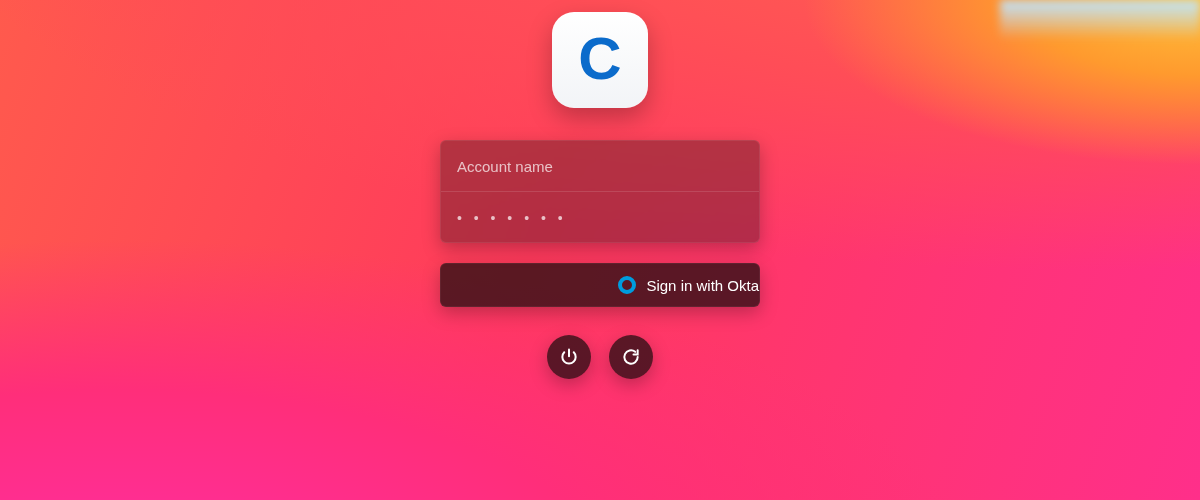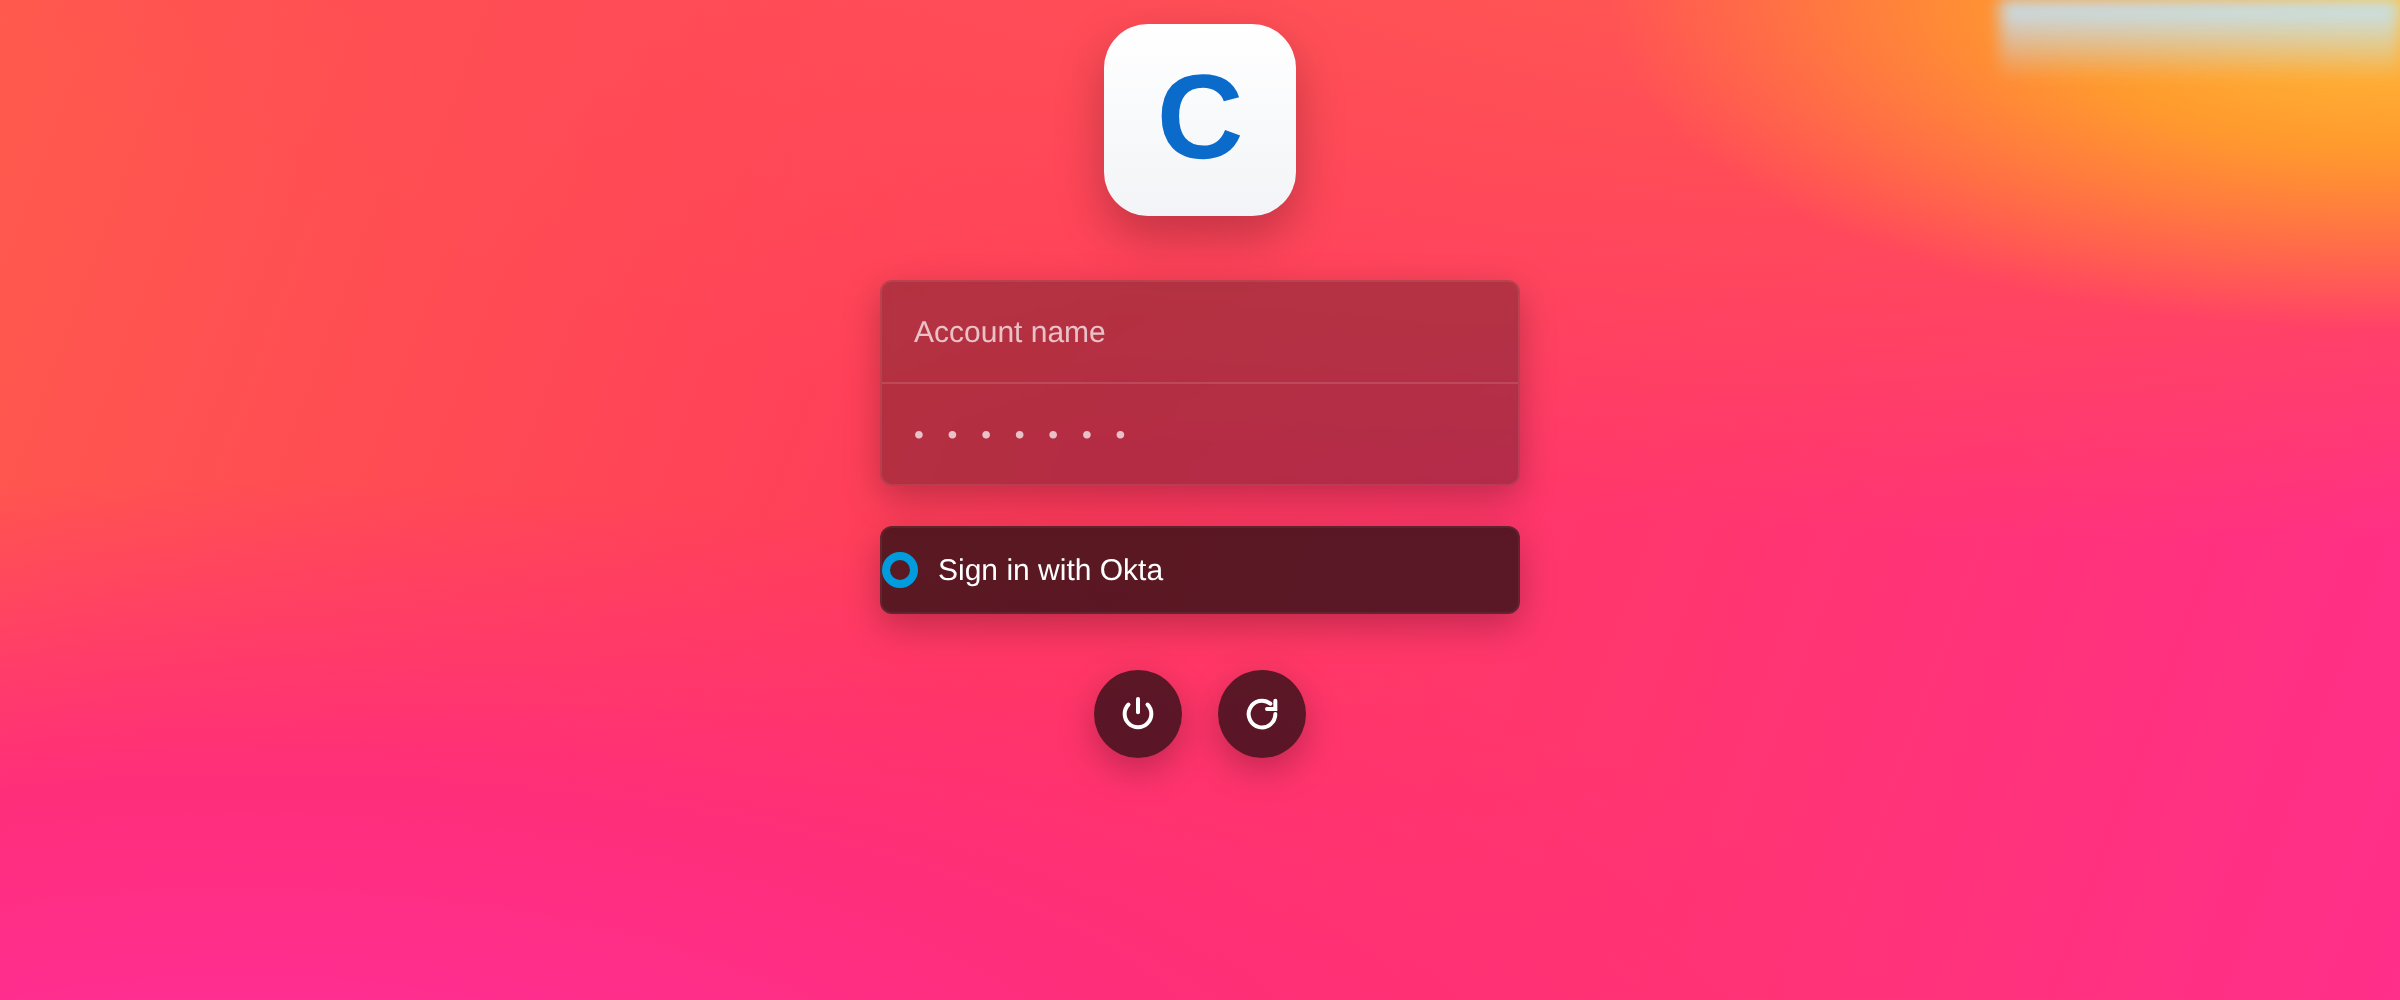"Sign in with Okta" .sso-btn { justify-content: flex-start -> flex-end }
